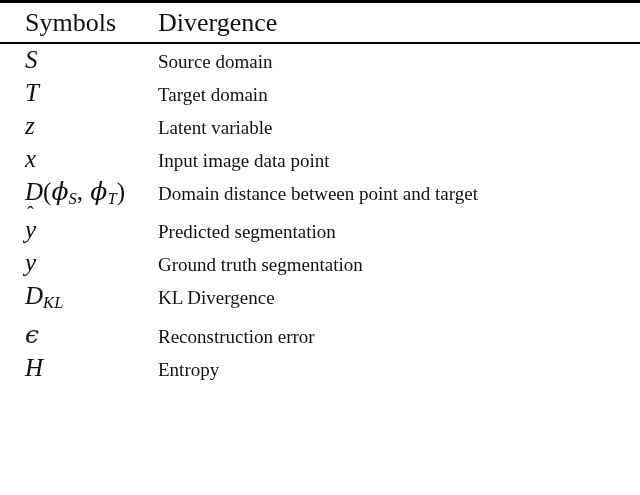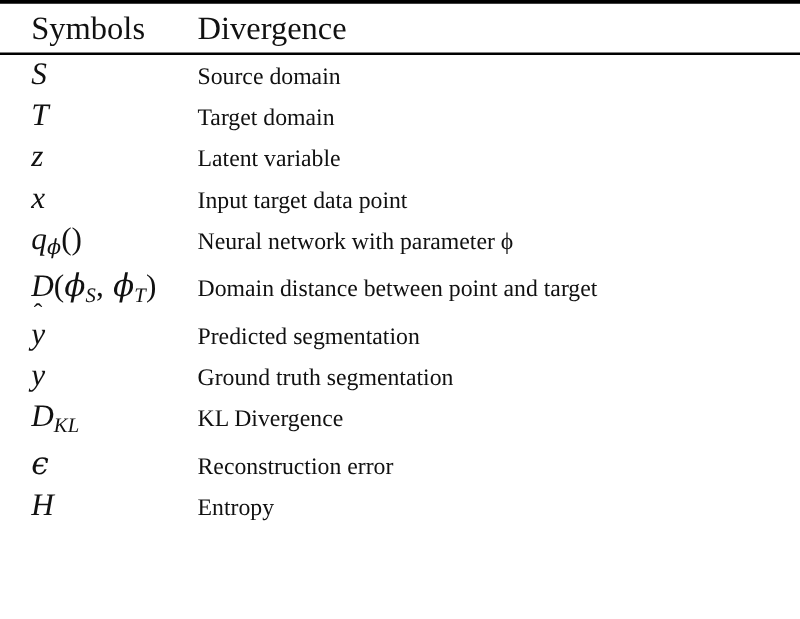"Input target data point" td.desc { text: target -> image }
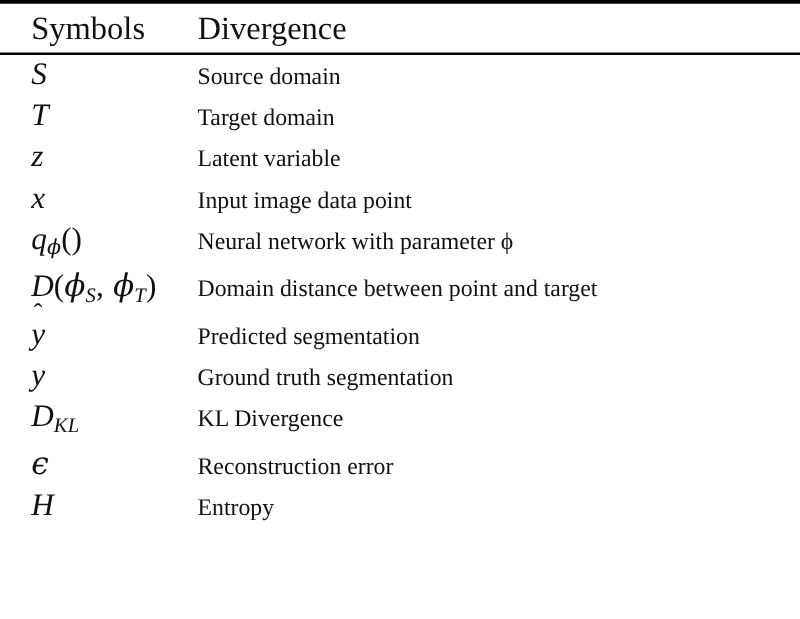"qϕ()" tr.row { html: <tr> <td><span>q</span><sub>ϕ</sub><span>()</span></td> <td><span>Neural network with parameter ϕ</span></td> </tr> -> none }
